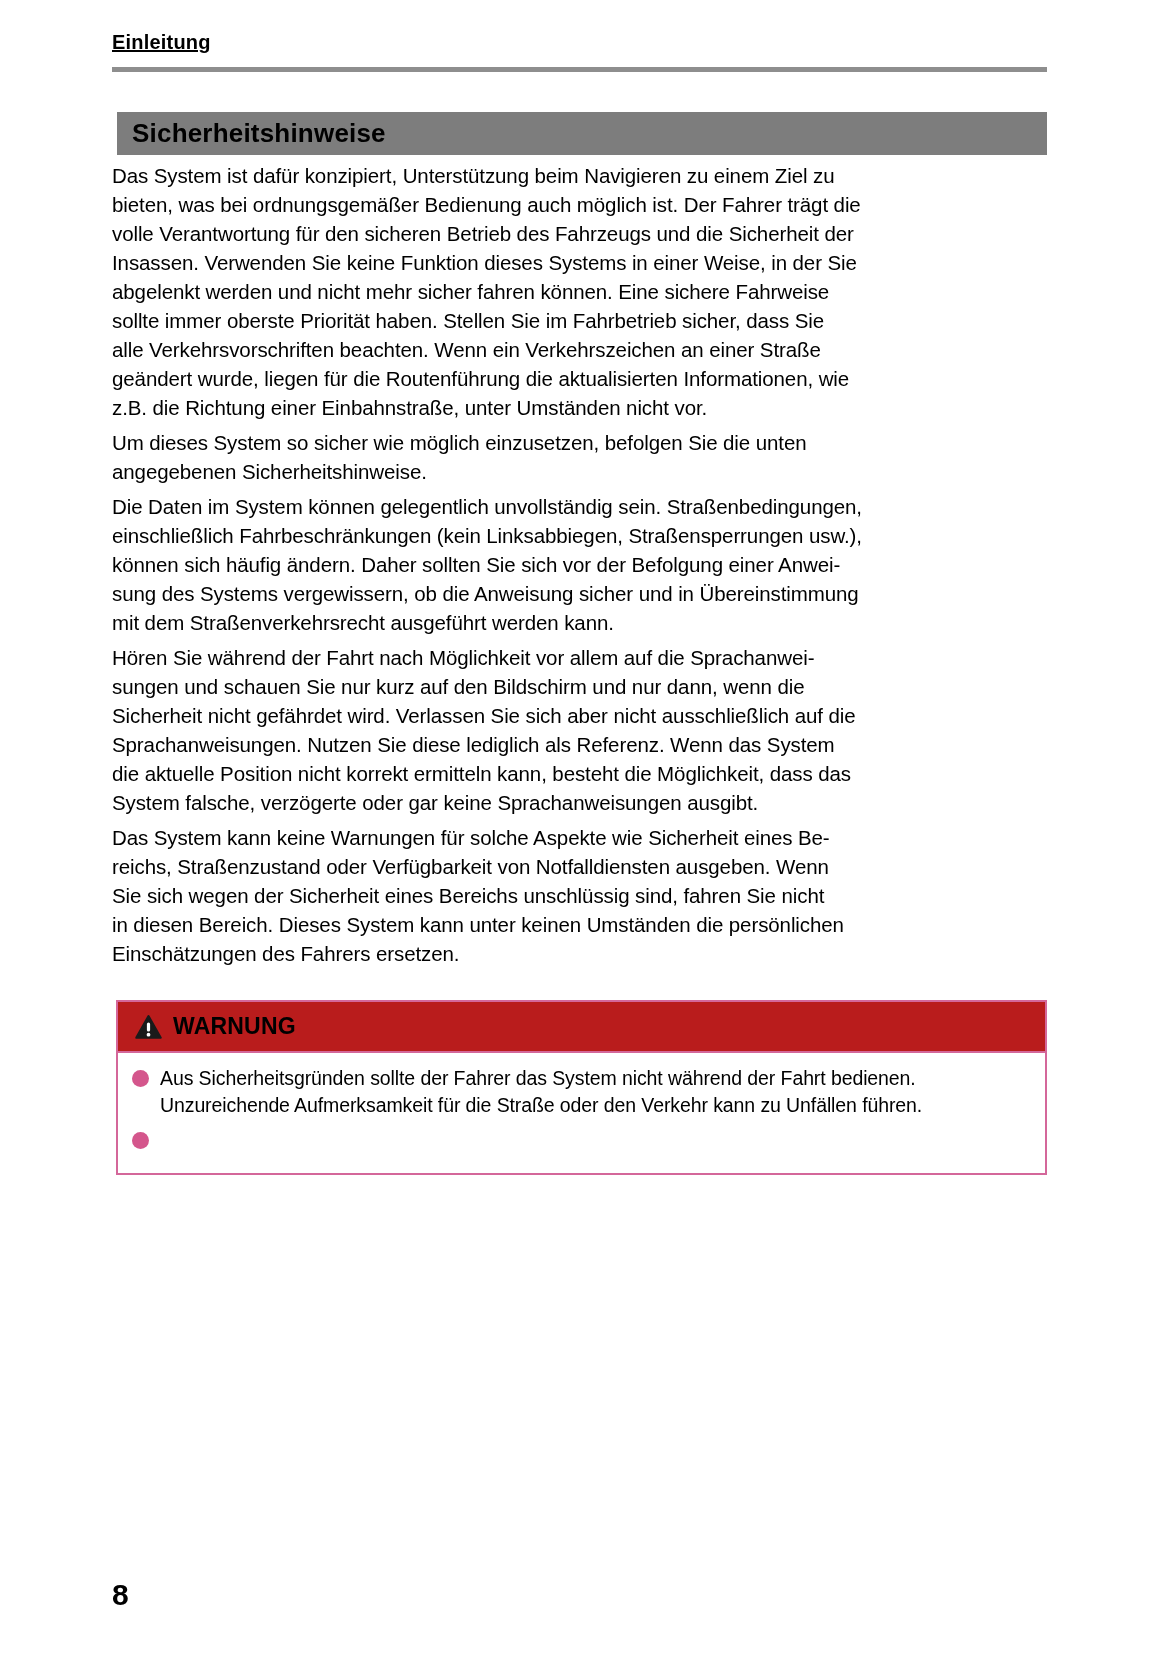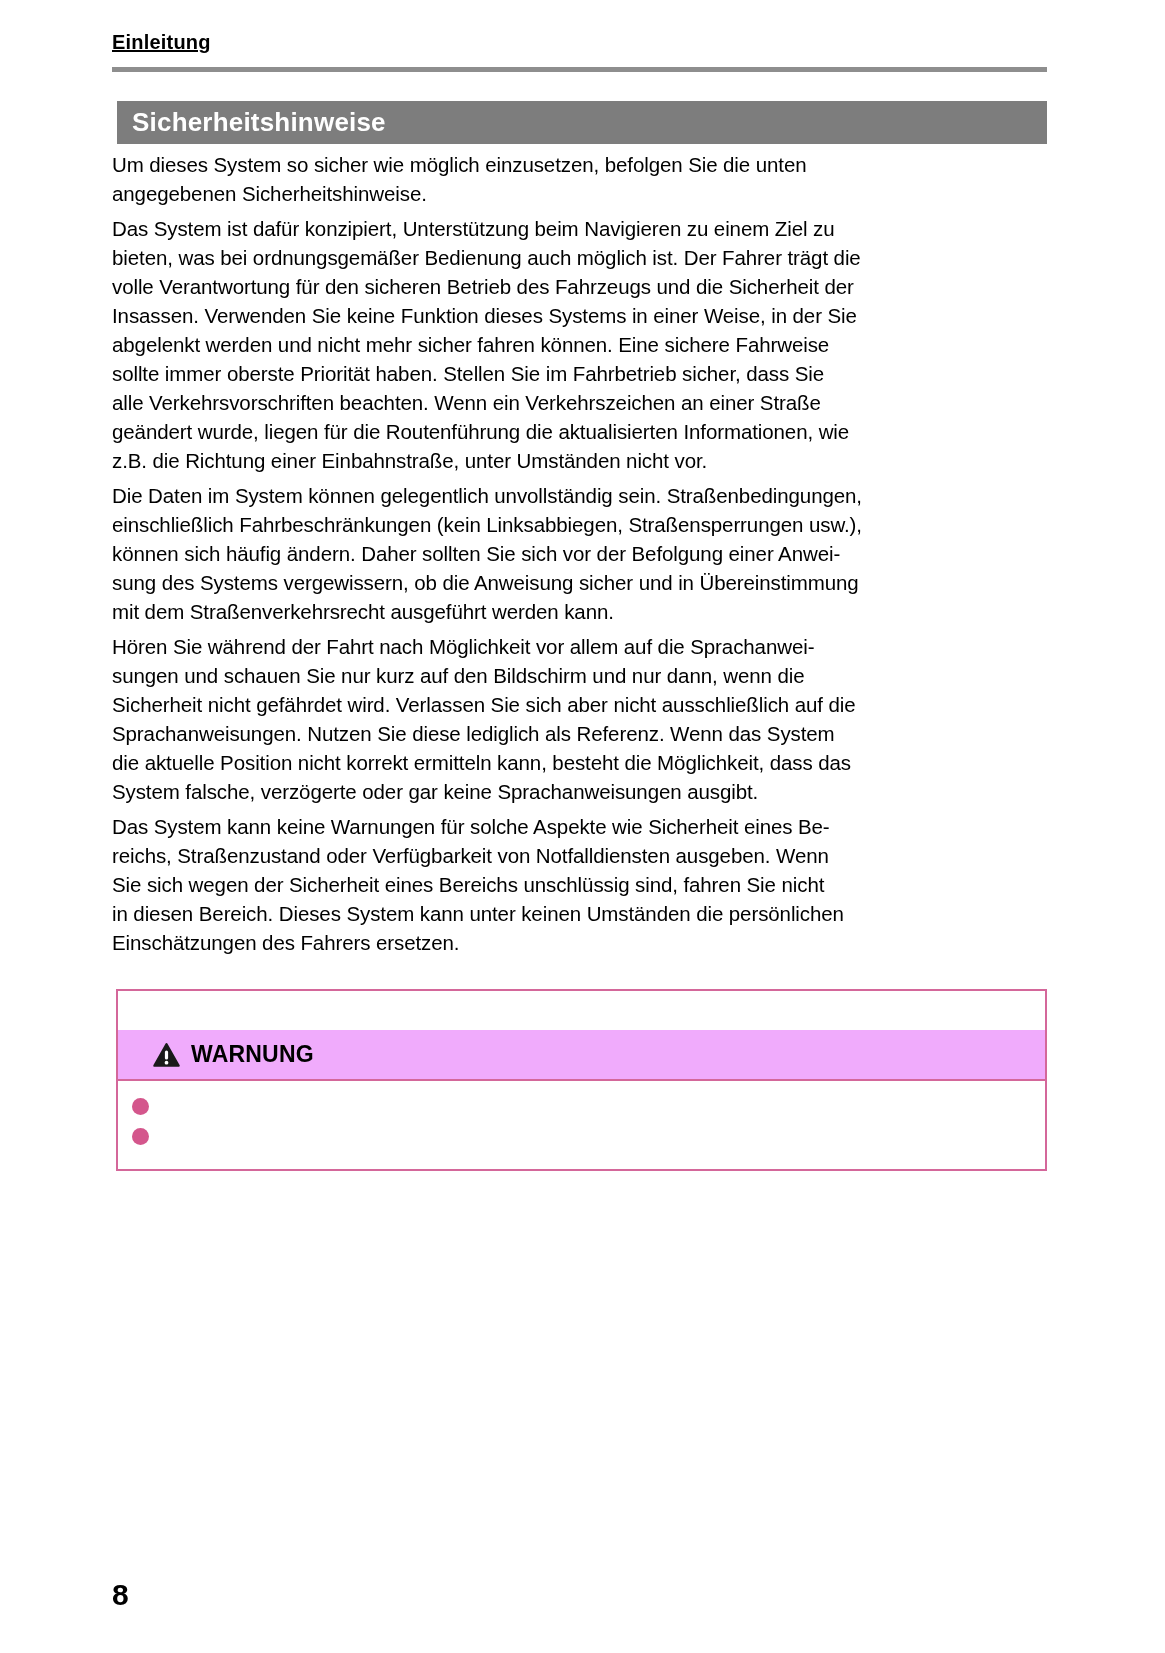"Sicherheitshinweise" .section-banner { color: #ffffff -> #000000; margin-top: 29px -> 40px }
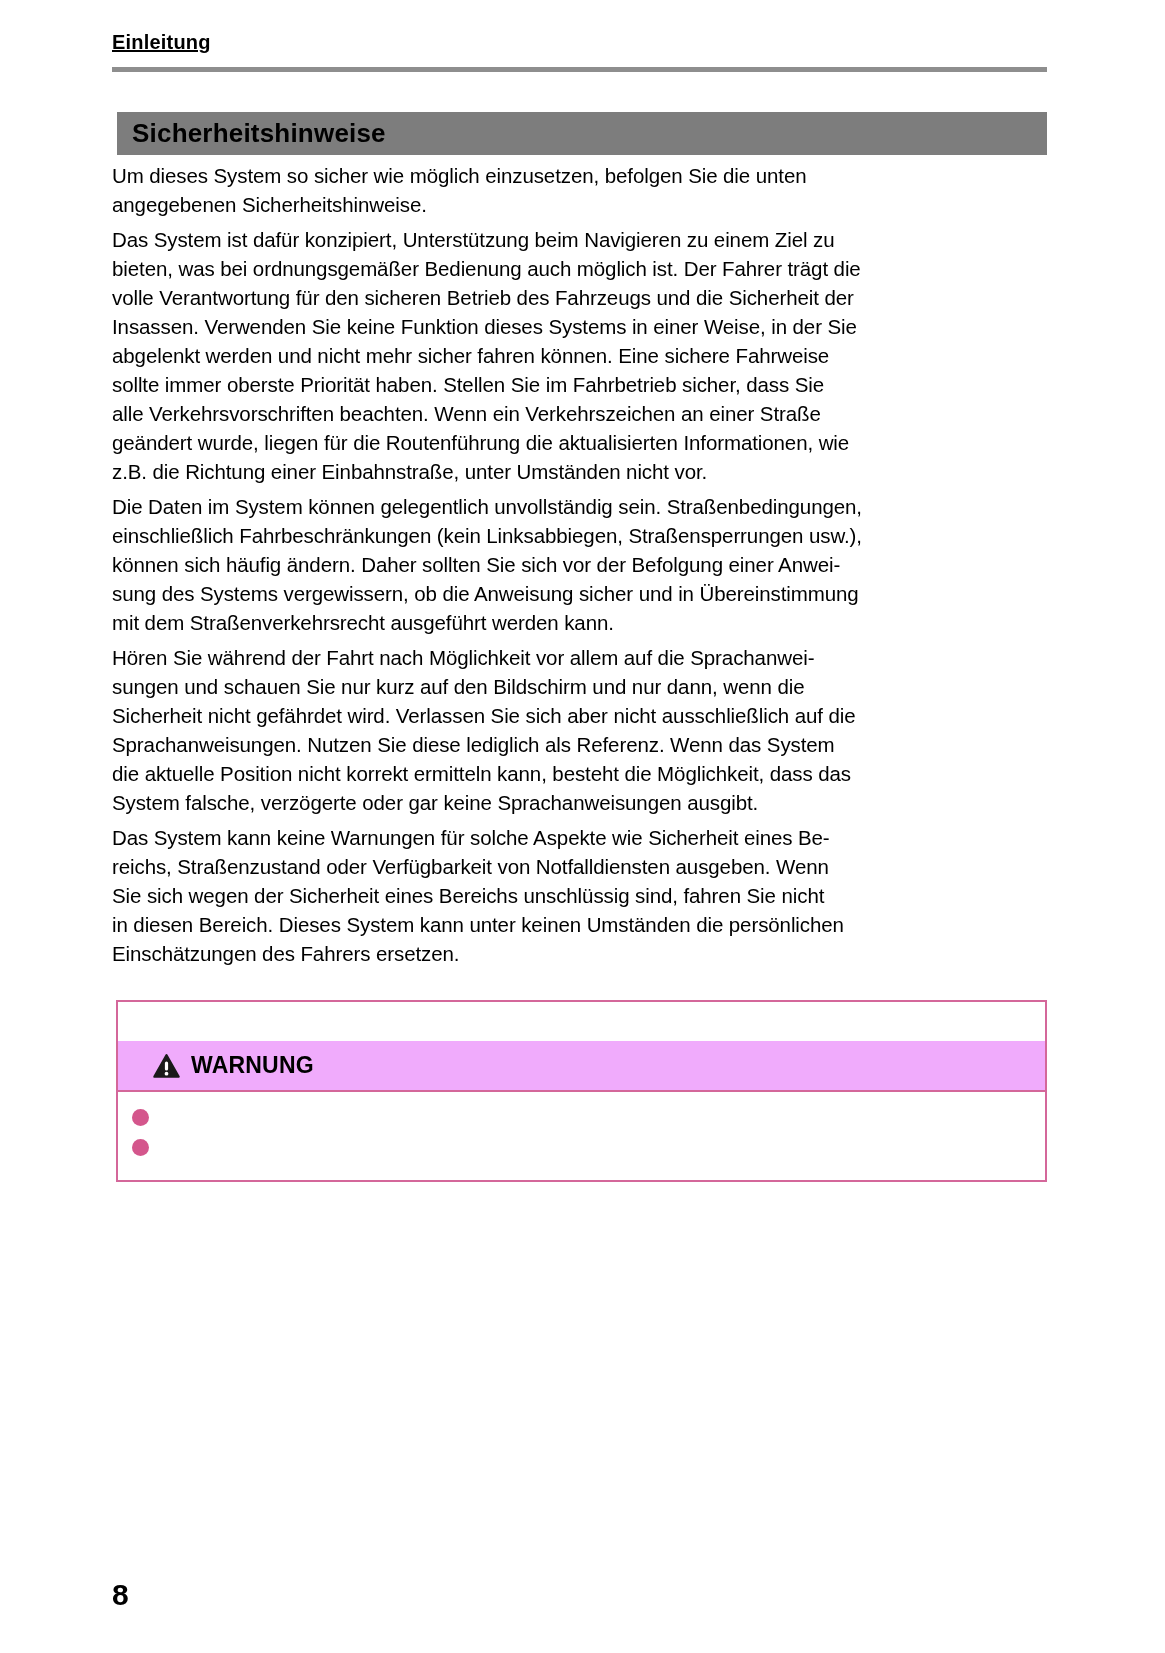"Um dieses System so sicher" p.para { order: before "Das System ist dafür konzipiert," -> after "Das System ist dafür konzipiert," }
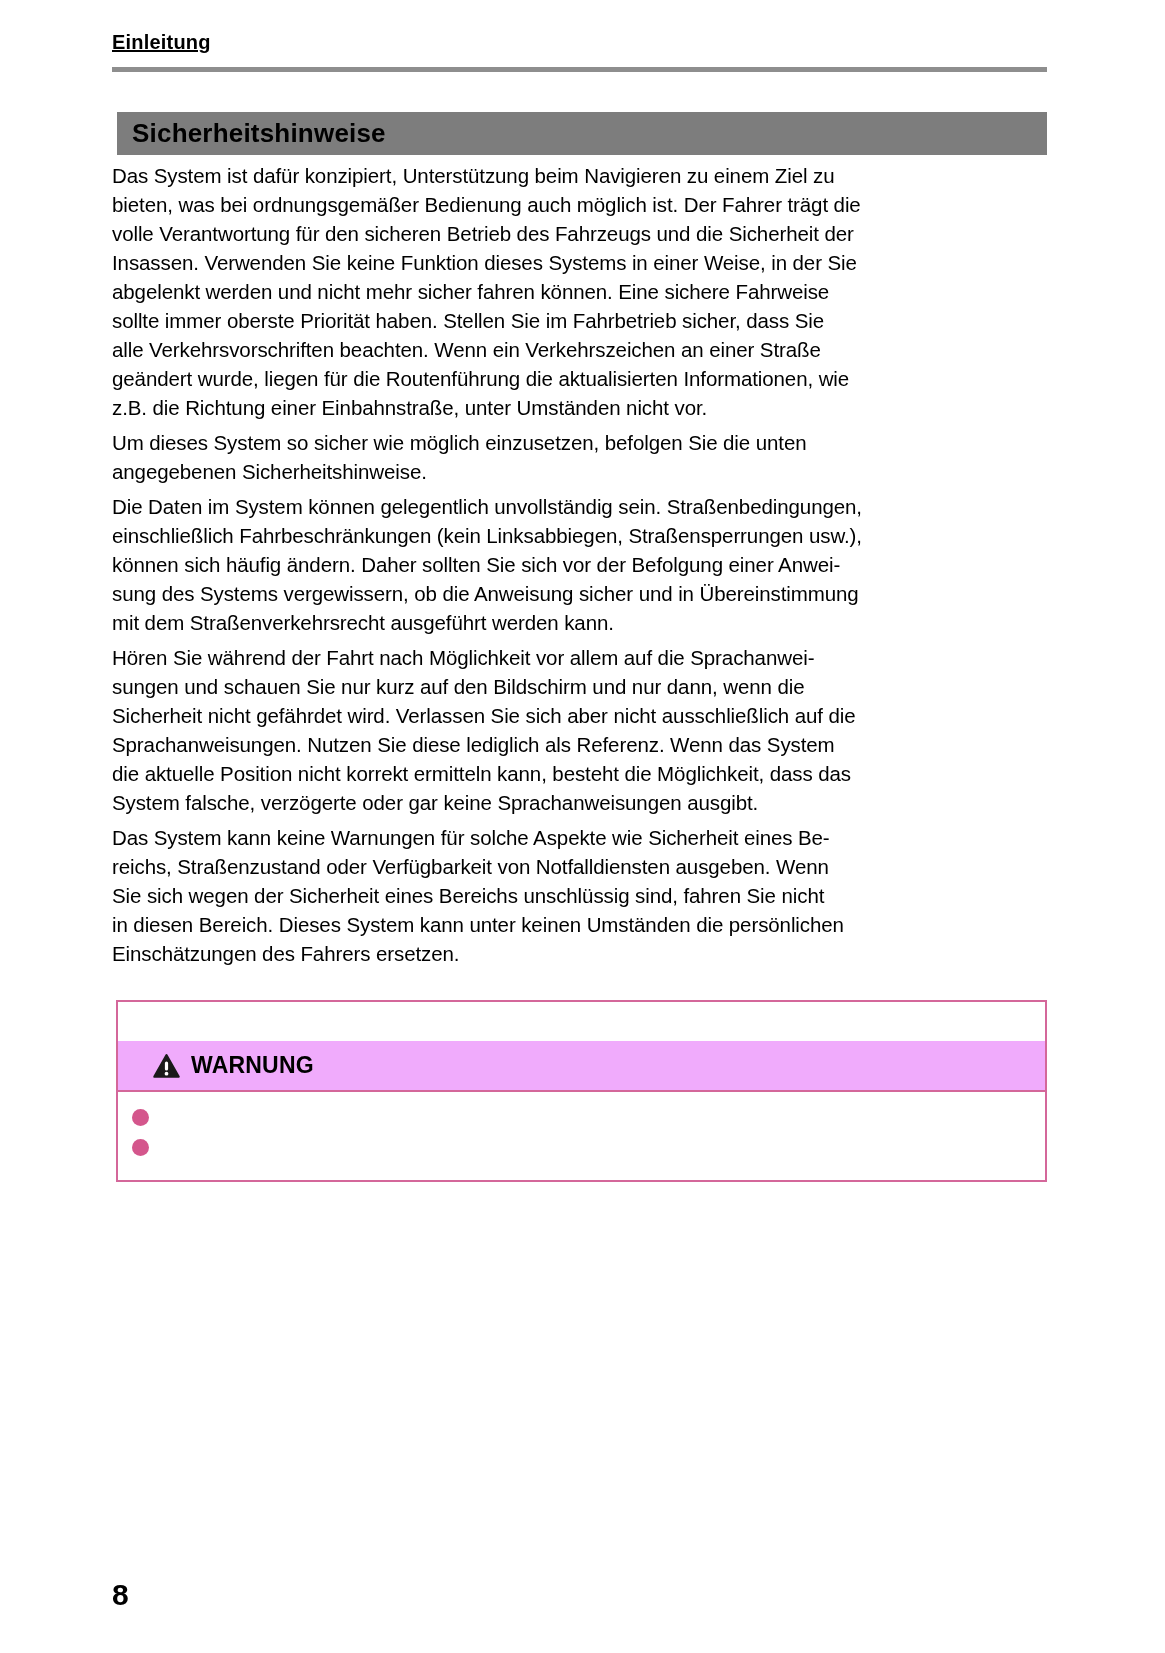"WARNUNG" .warning-header { background: #f0abfc -> #b91c1c; margin-top: 39px -> none; padding: 11px 35px -> 11px 17px }
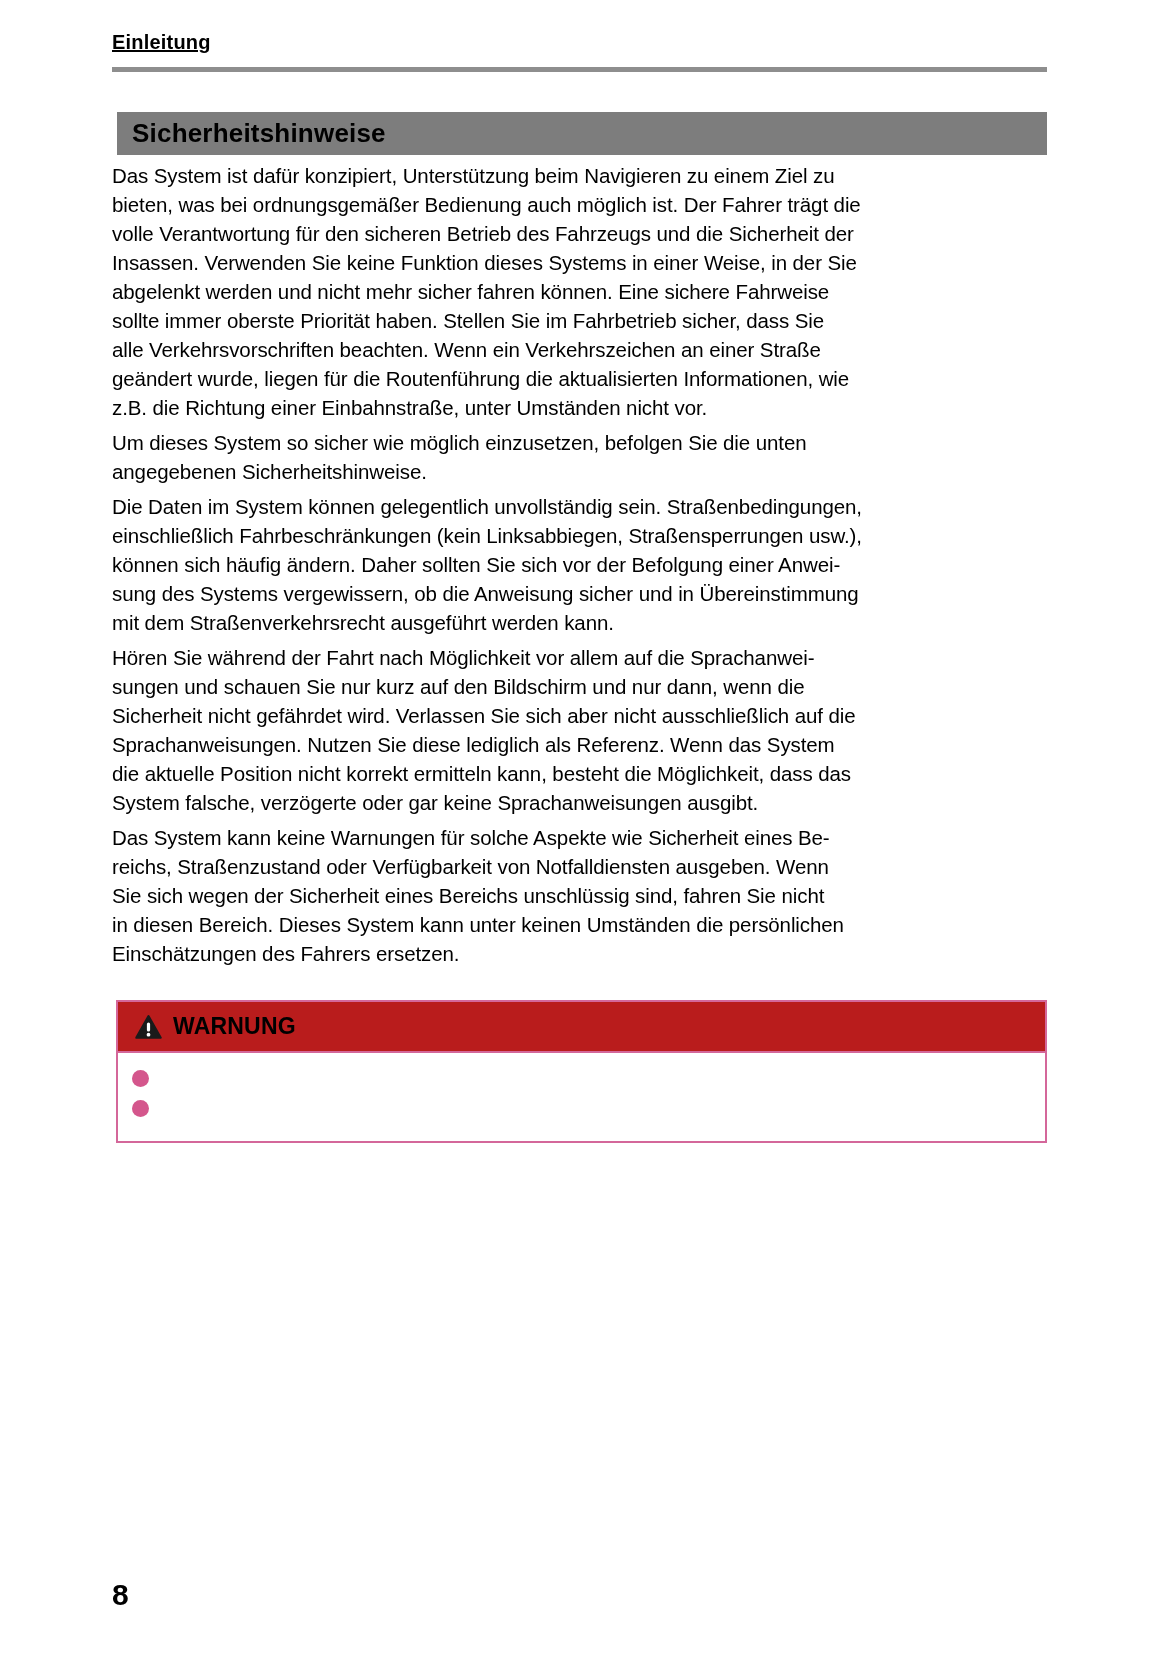"Aus Sicherheitsgründen sollte der Fahrer" span.bullet-text { html: none -> <span>Aus Sicherheitsgründen sollte der Fahrer das System nicht während der Fahrt bedienen. Unzureichende Aufmerksamkeit für die Straße oder den Verkehr kann zu Unfällen führen.</span> }
